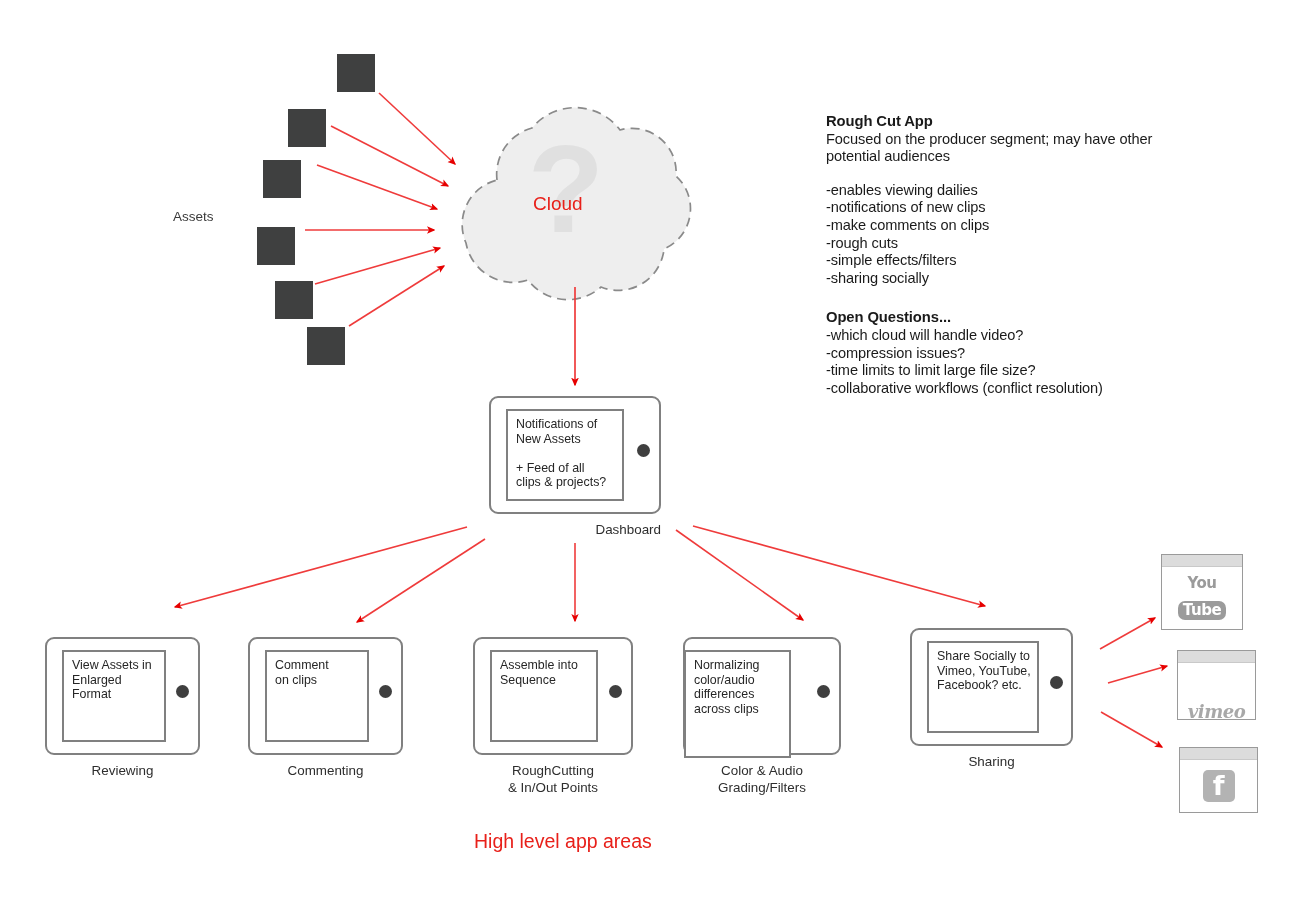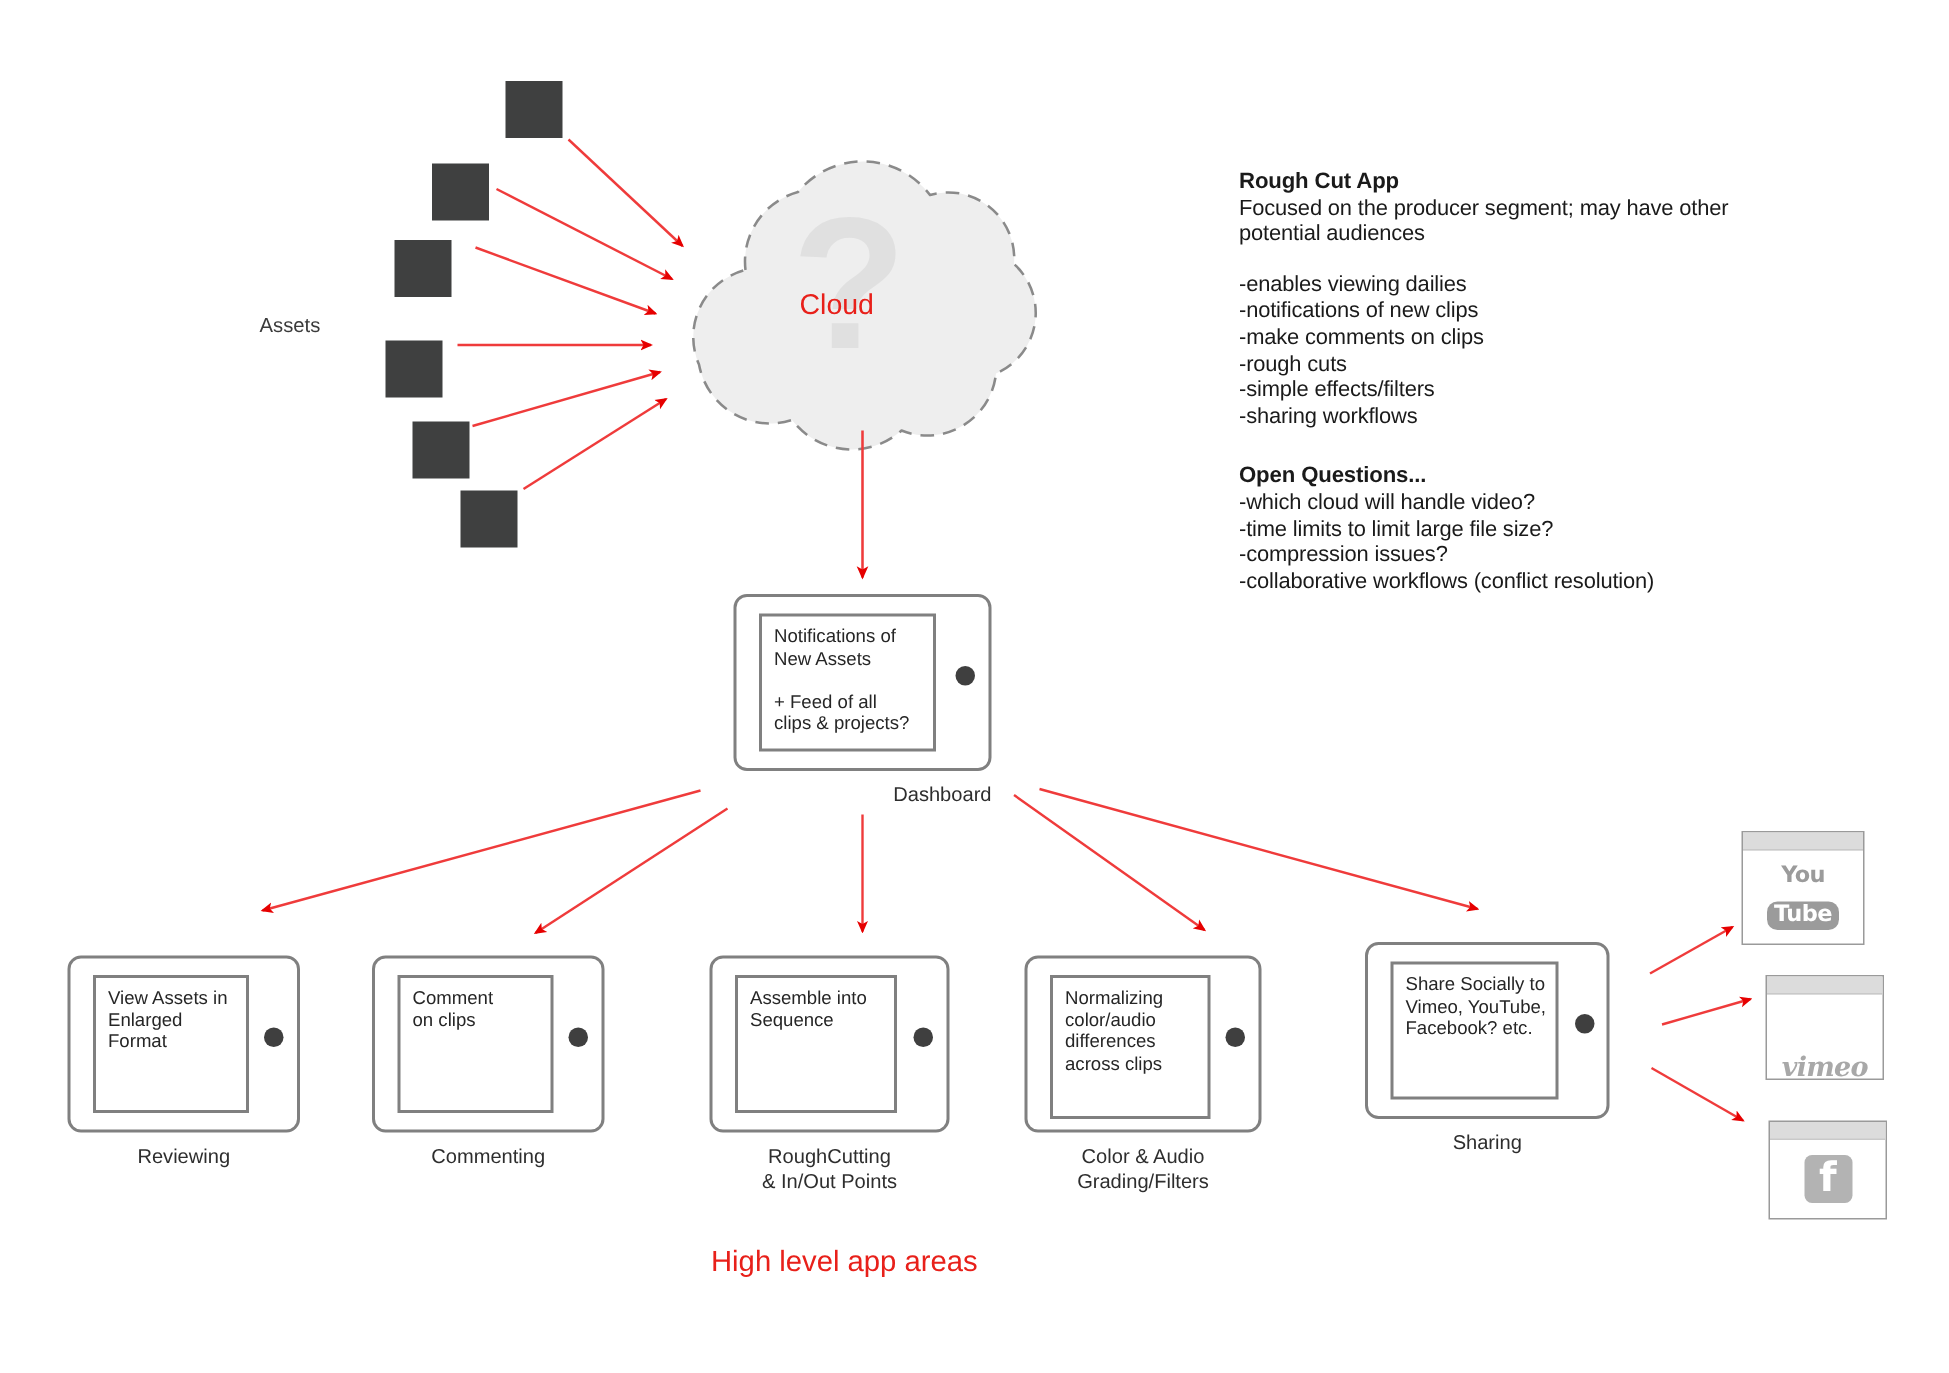"-sharing workflows" div { text: workflows -> socially }
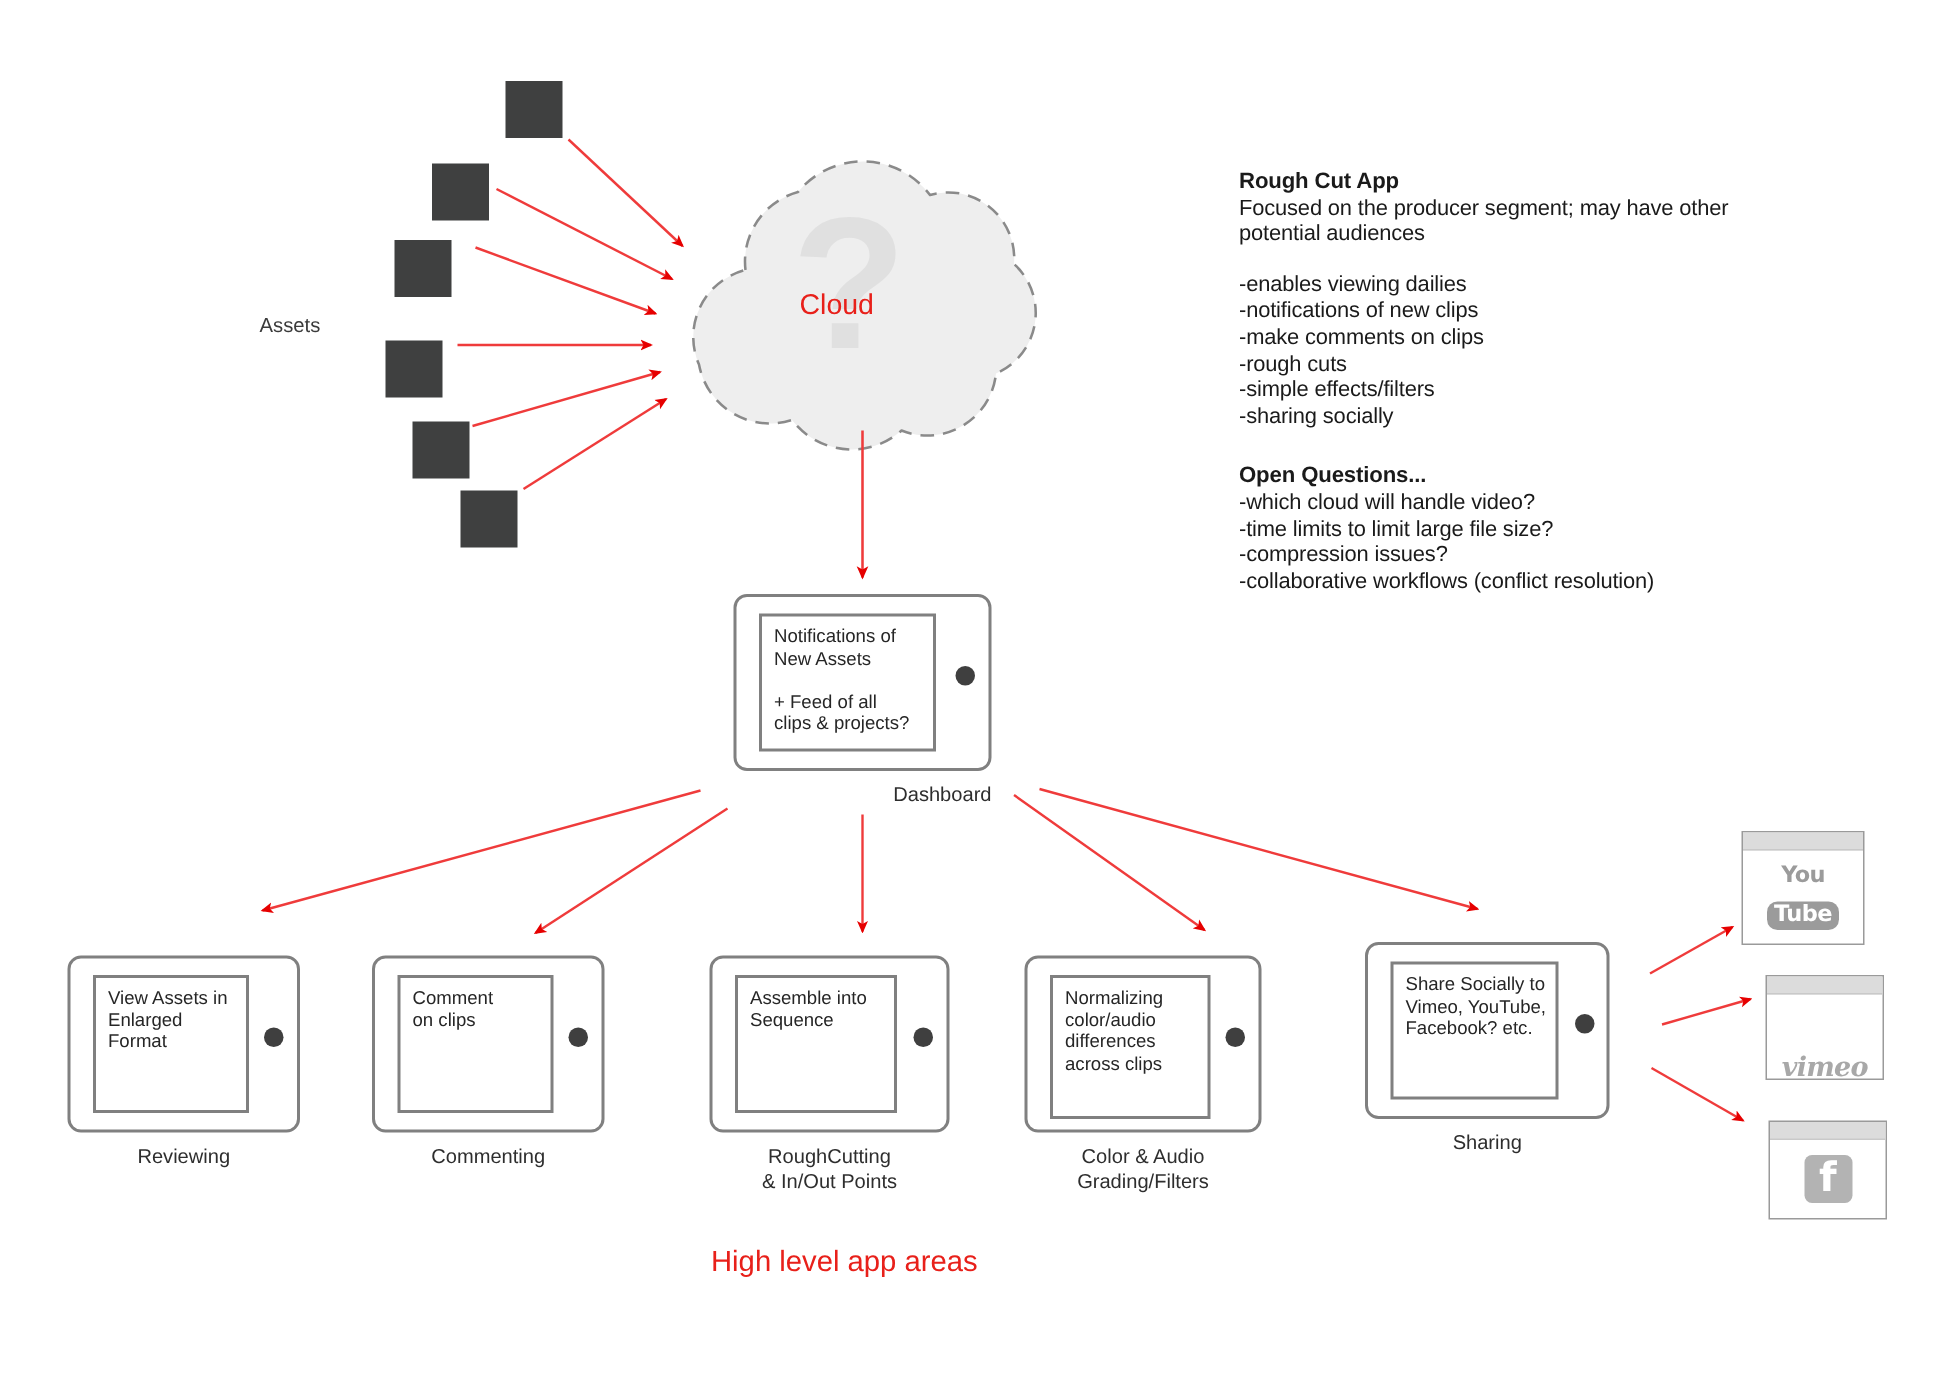"-time limits to limit large" div { order: before "-compression issues?" -> after "-compression issues?" }
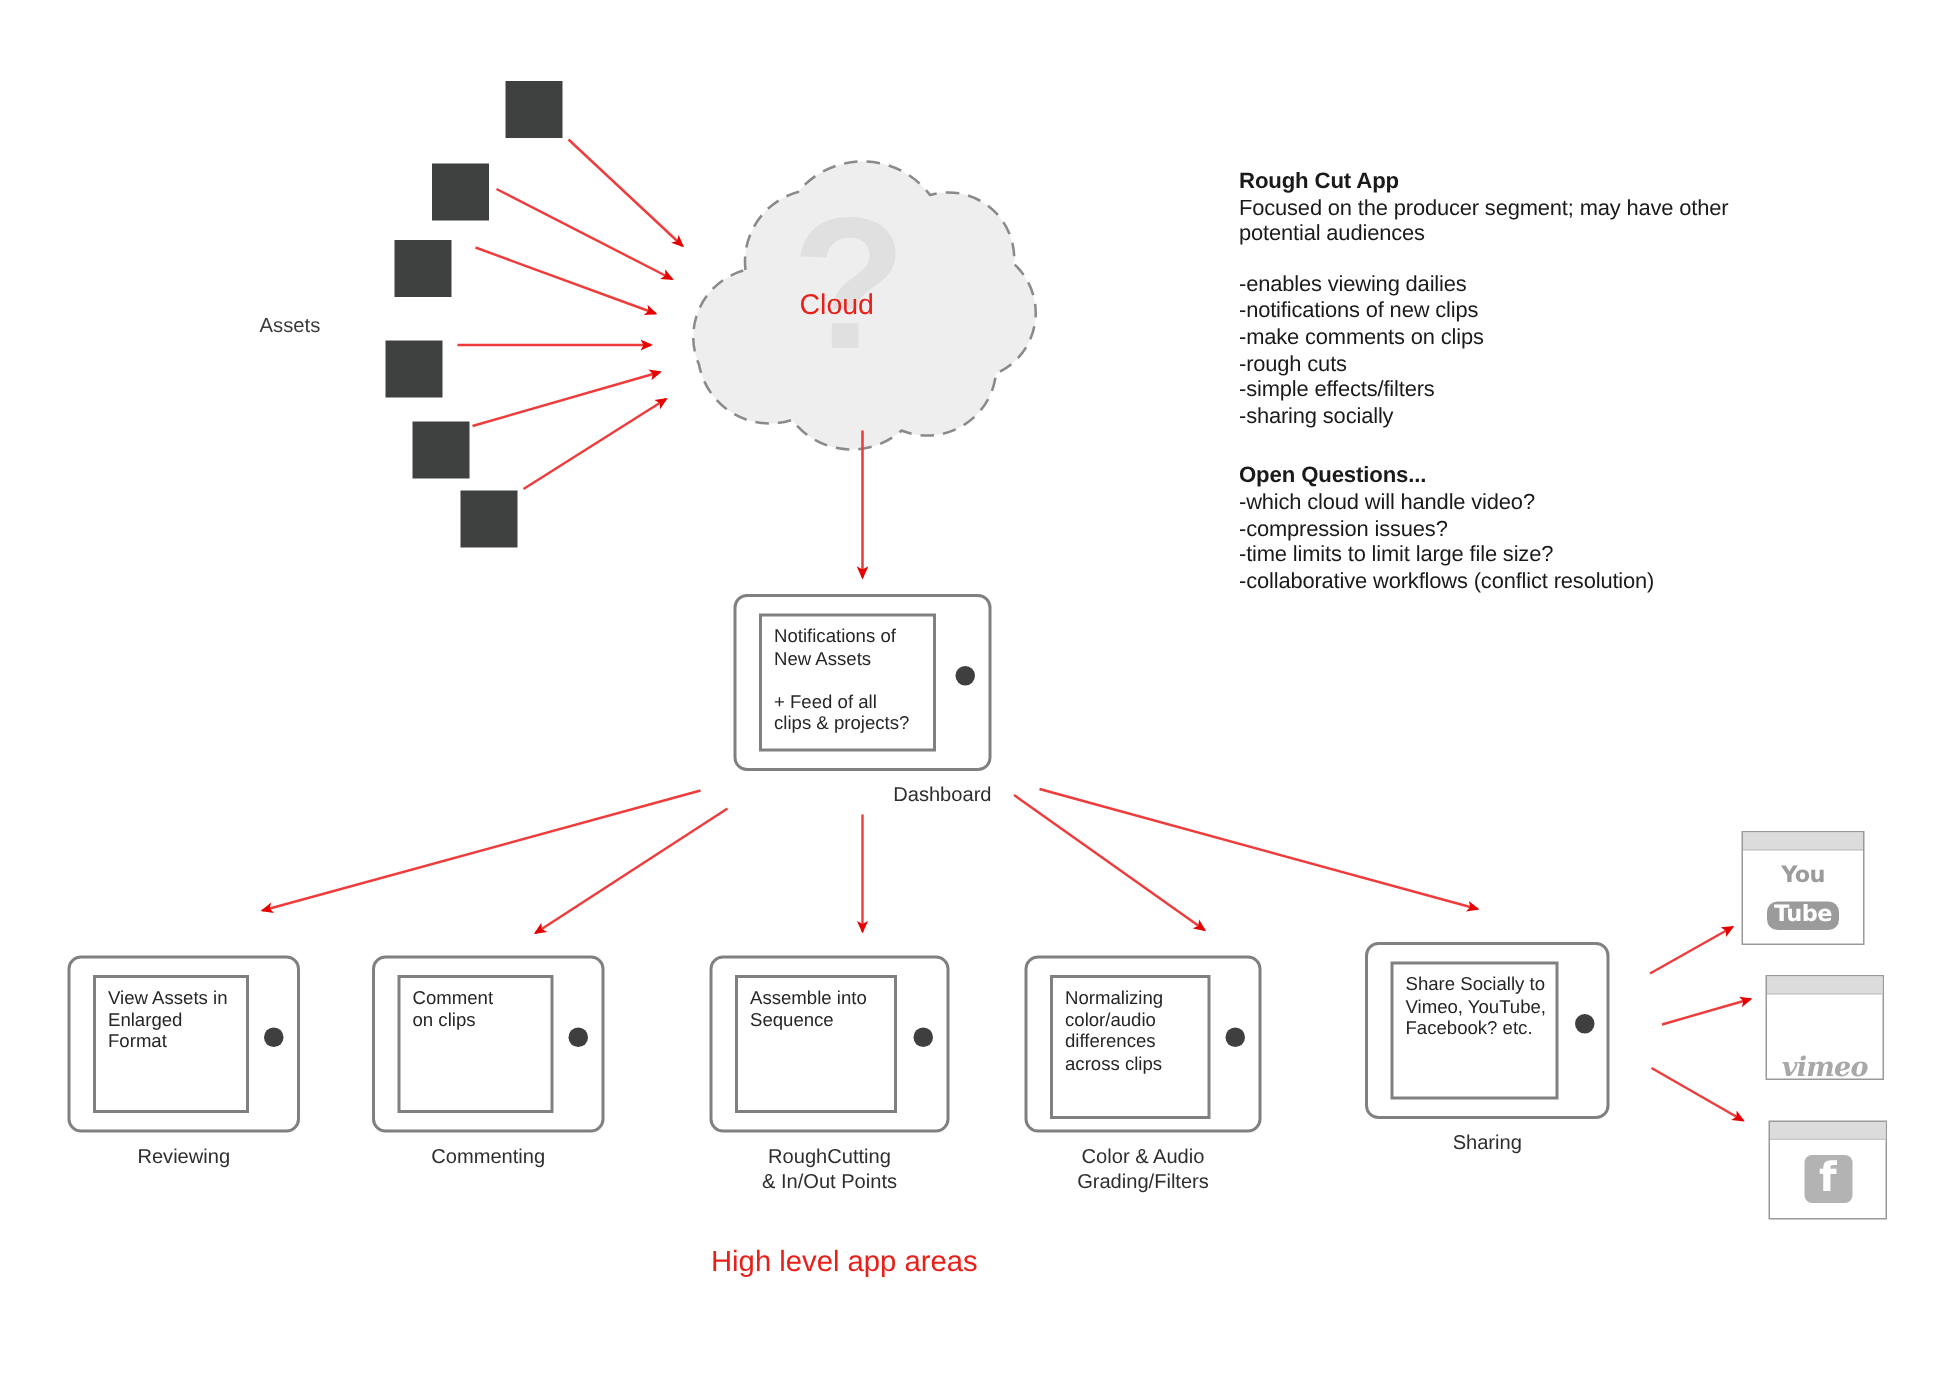"Normalizing" div.screen { height: 96px -> 108px; left: 17px -> 1px }
